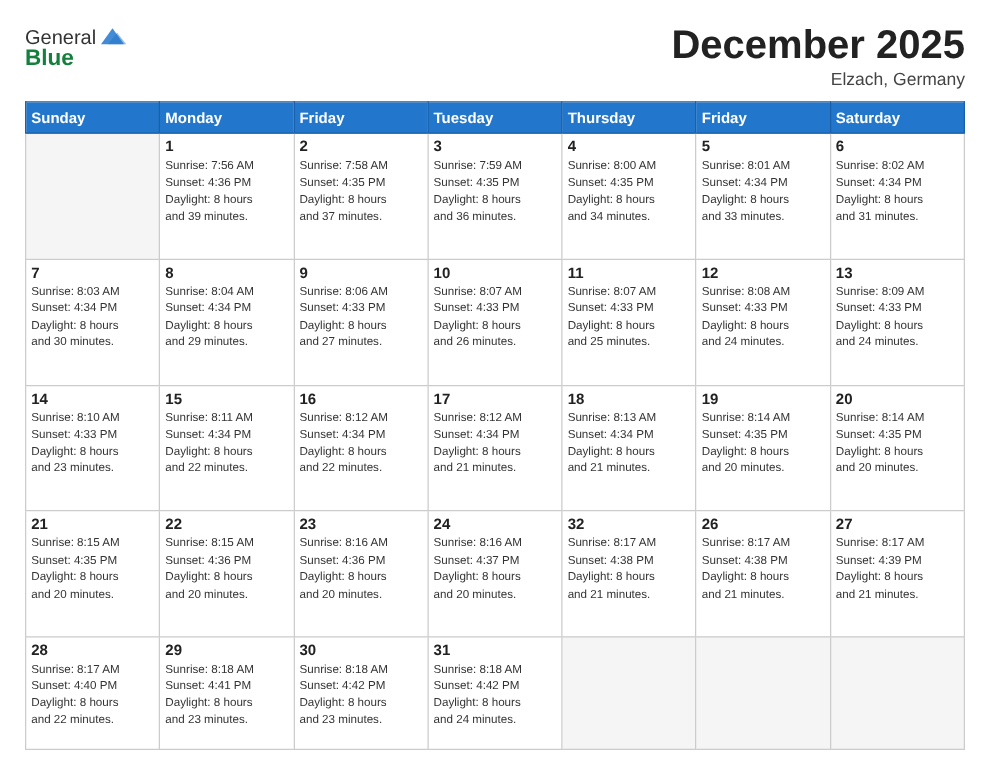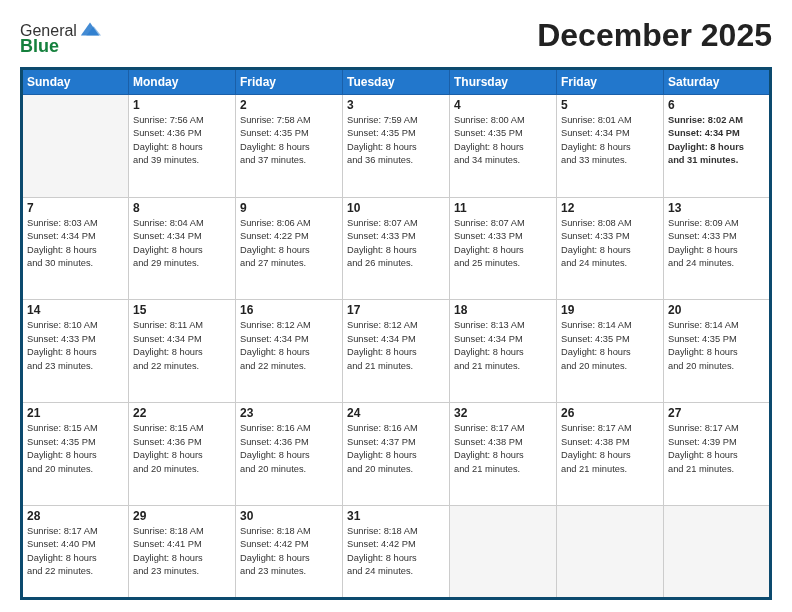"Elzach, Germany" div.location { html: none -> <div>Elzach, Germany</div> }
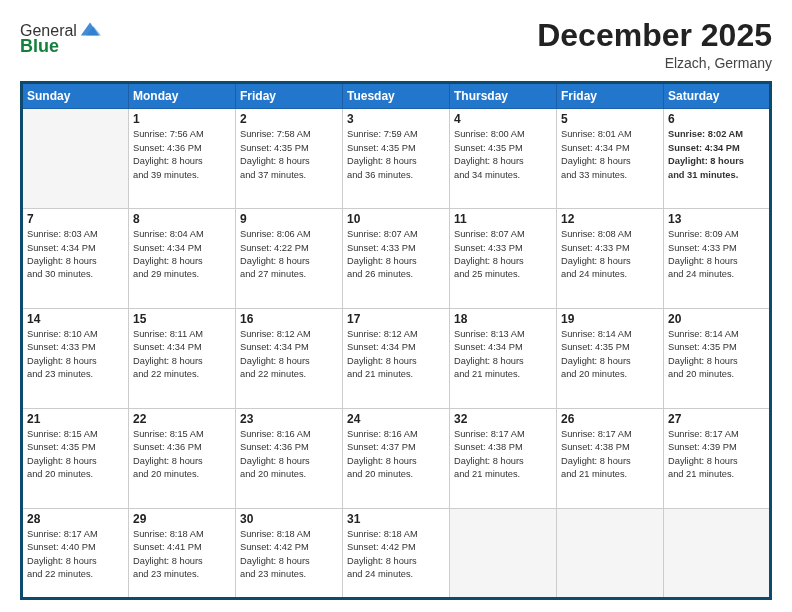"Sunday" .calendar { border: 3px solid #0c4a6e -> 1px solid #0c4a6e }
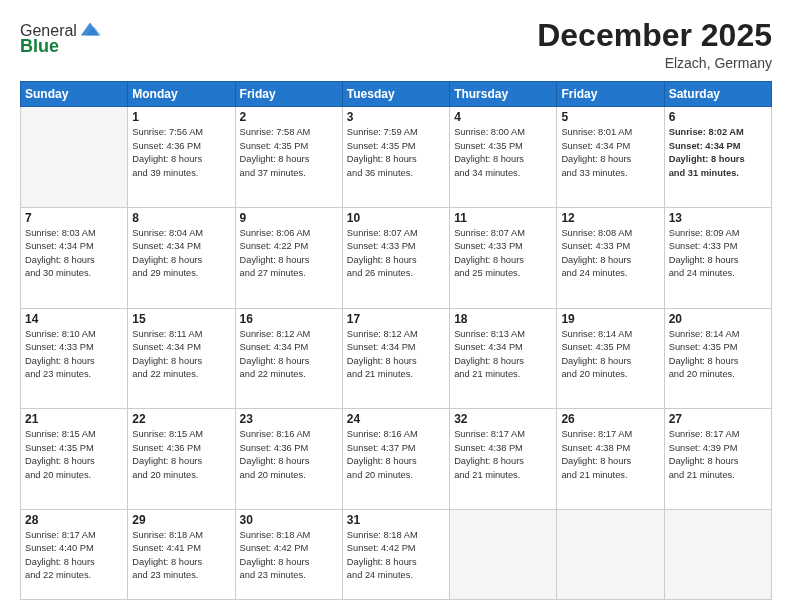"Sunrise: 8:02 AM" div.day-info { font-weight: bold -> none }
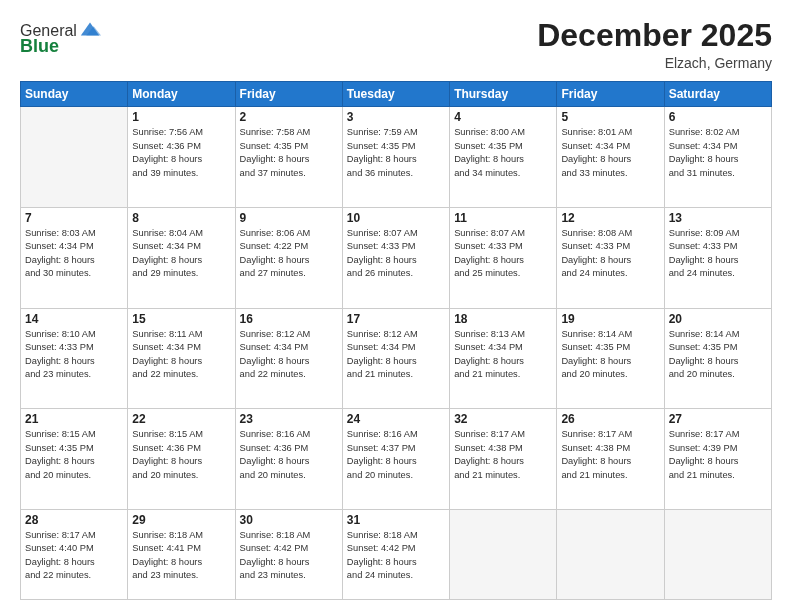"Sunrise: 8:06 AM" div.day-info { text: 4:22 -> 4:33 }
